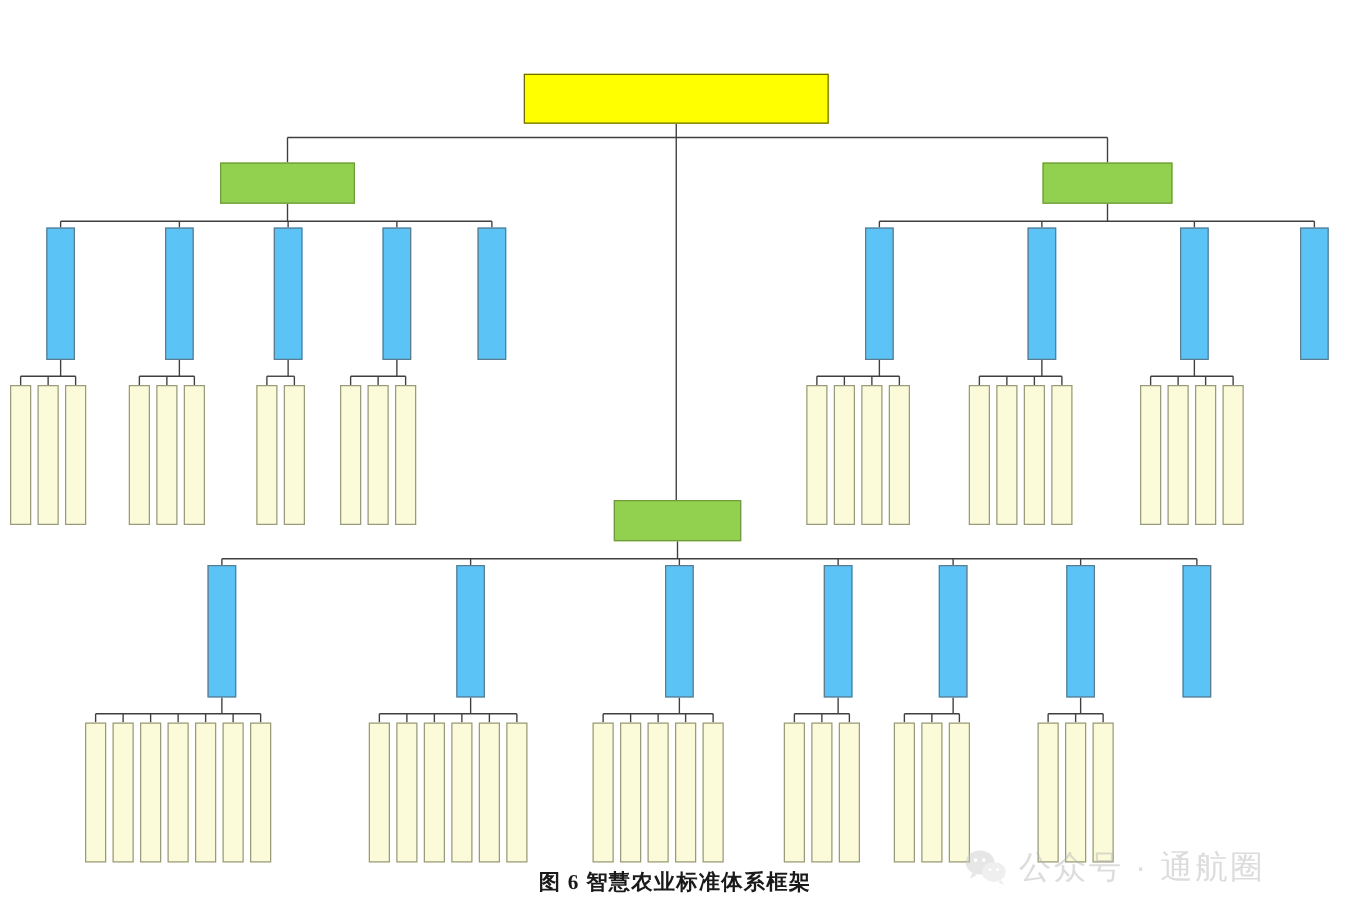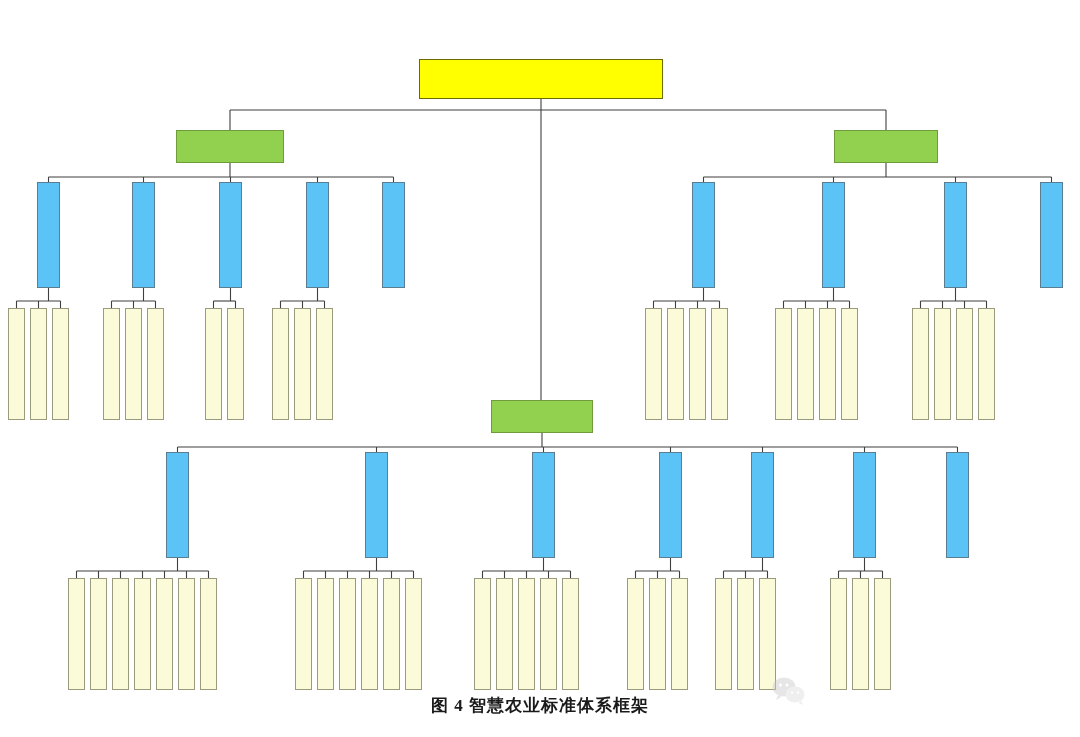"图 4 智慧农业标准体系框架" div { text: 4 -> 6 }
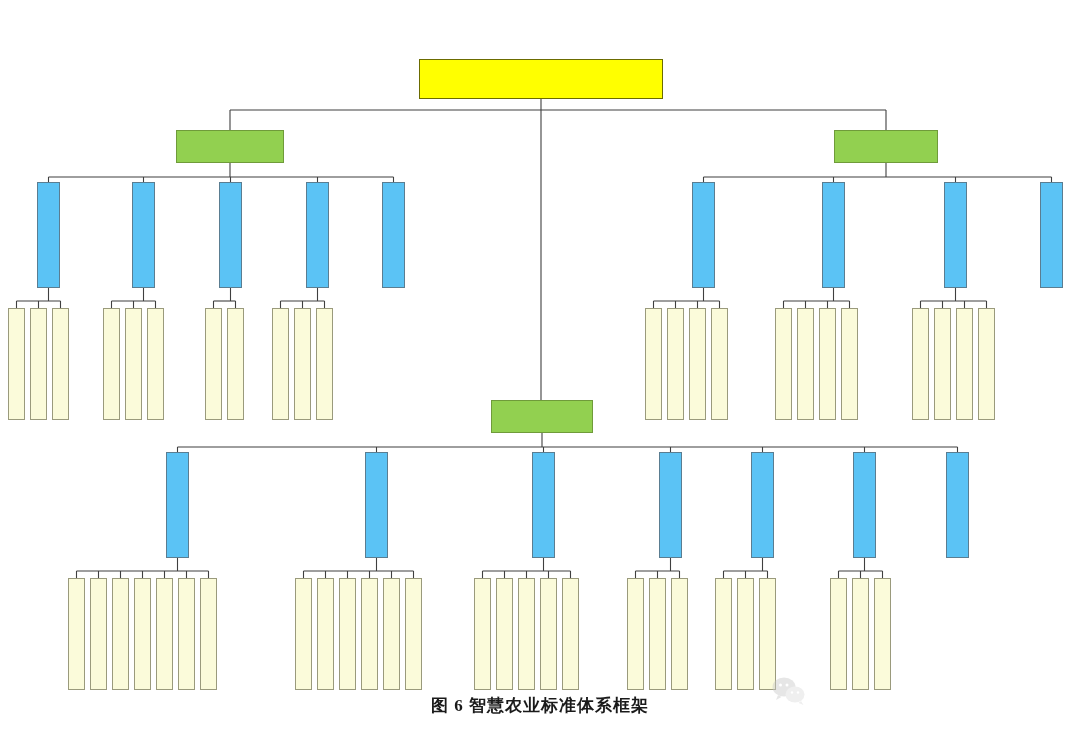"公众号 · 通航圈" span.wm-text { html: none -> <span>公众号 · 通航圈</span> }
